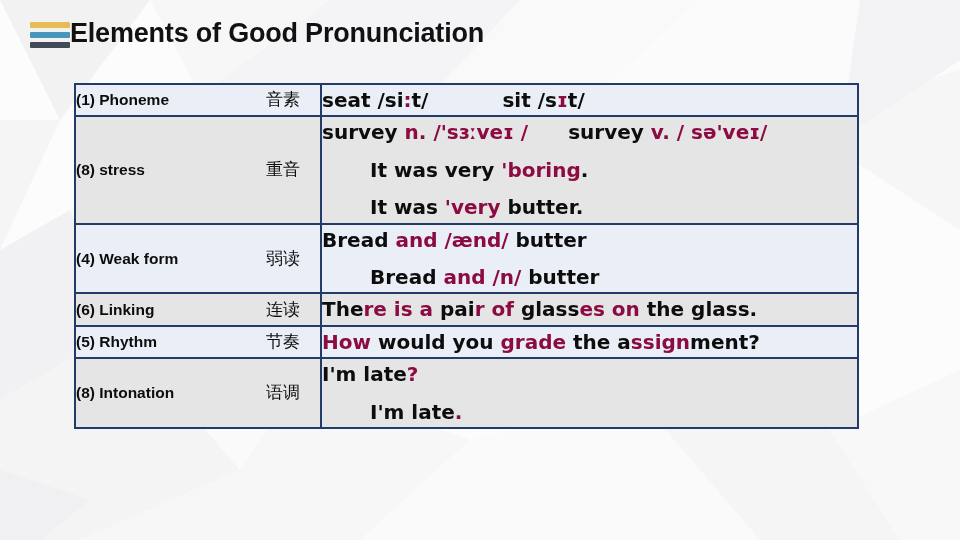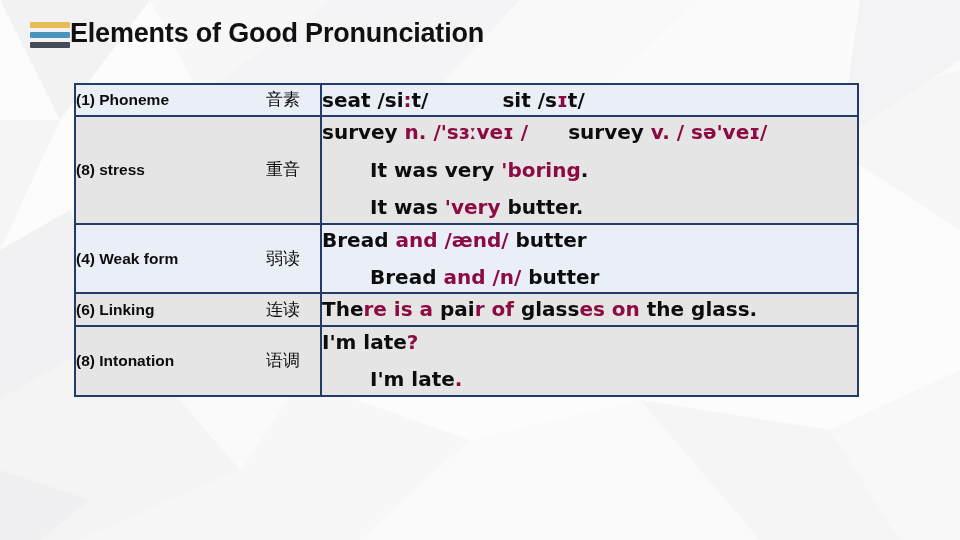"(5) Rhythm" tr.row-a { html: none -> <tr> <td> <div> <span>(5) Rhythm</span> <span>节奏</span> </div> </td> <td> <span><span>How</span><span> would you </span><span>grade</span><span> the a</span><span>ssign</span><span>ment?</span></span> </td> </tr> }
